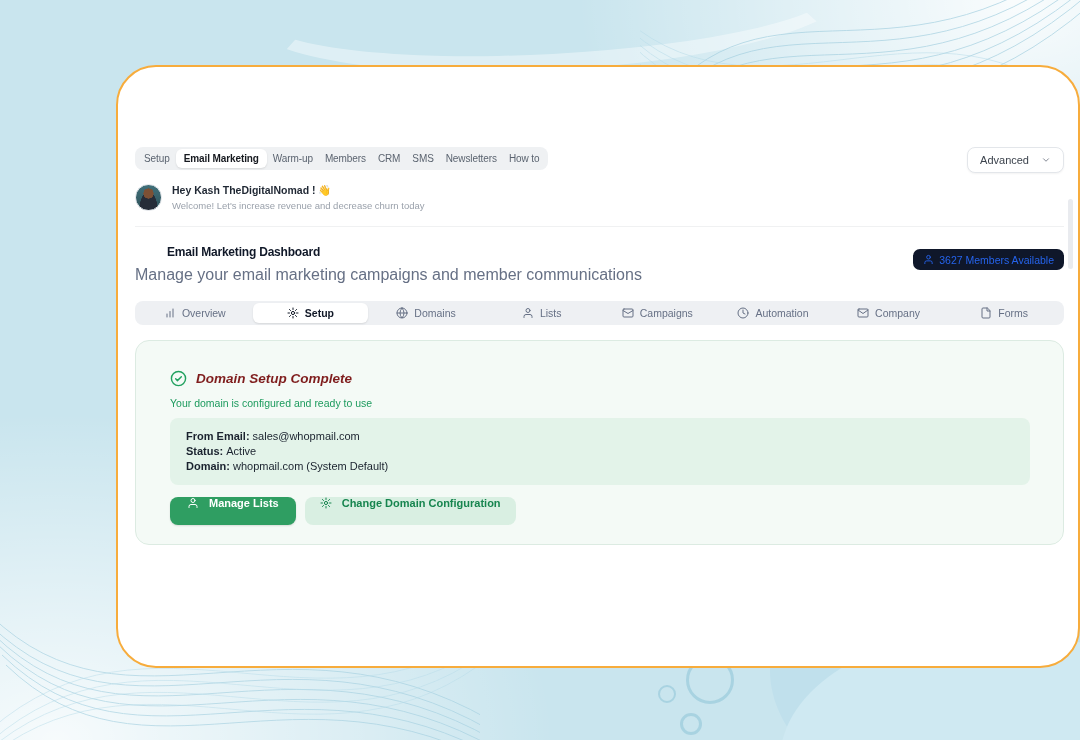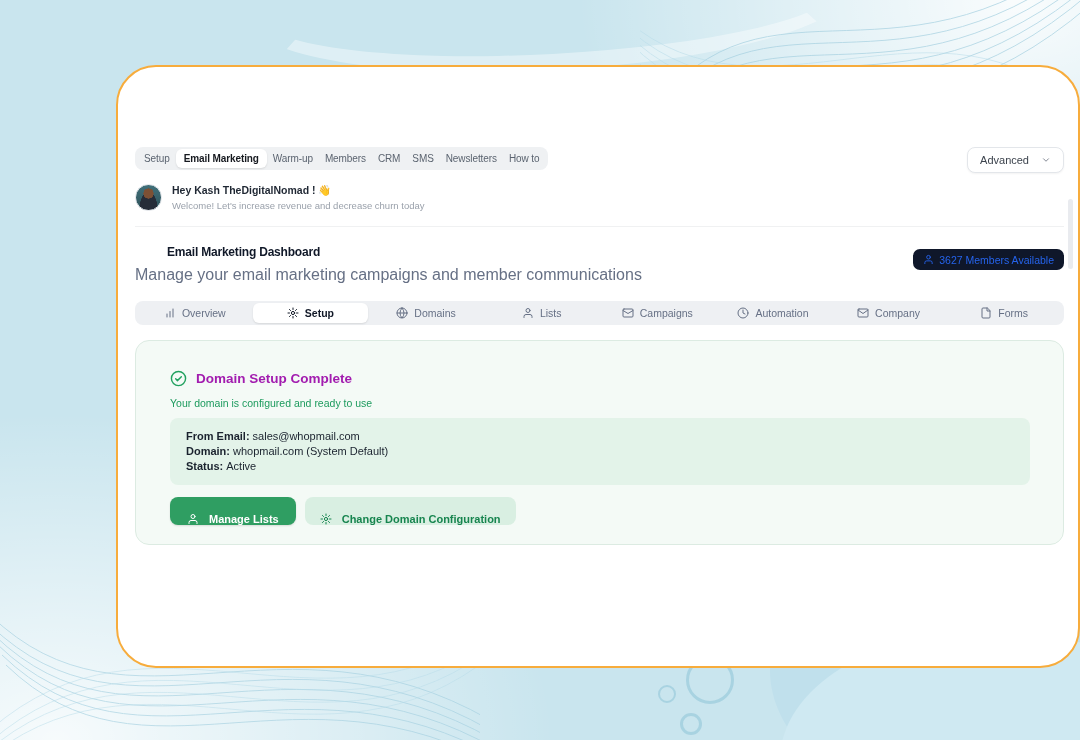"Domain Setup Complete" .panel-title { color: #a21caf -> #7f1d1d; font-style: none -> italic }
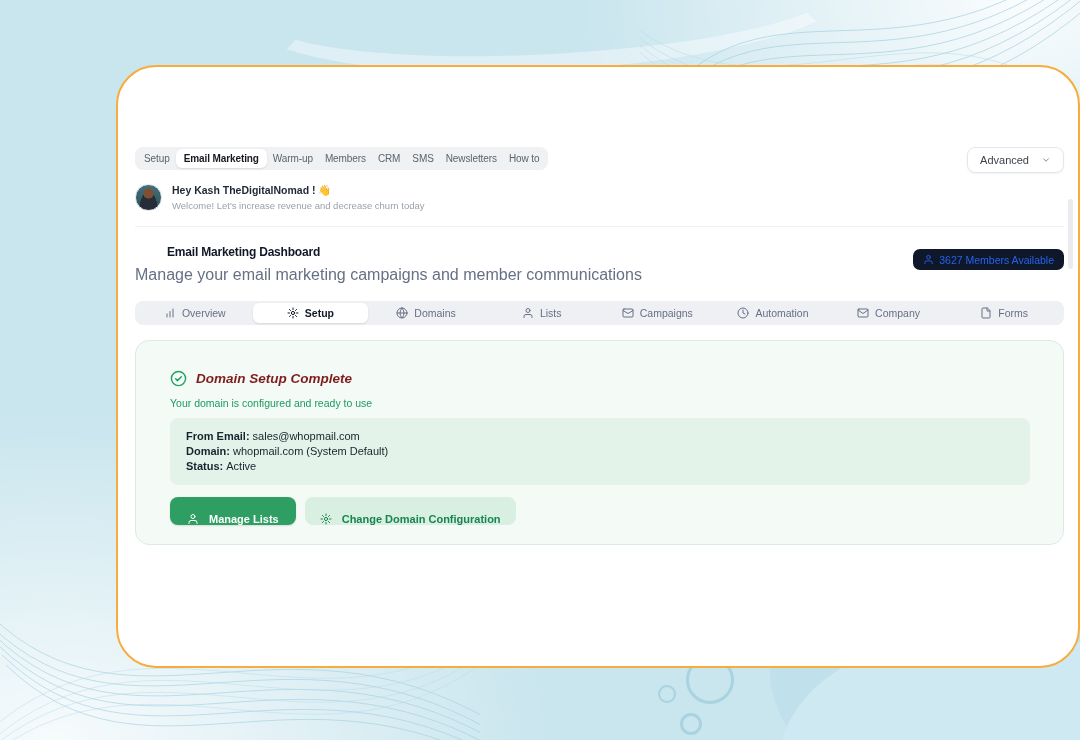"Domain: whopmail.com (System Default)" div.detail-line { order: before "Status: Active" -> after "Status: Active" }
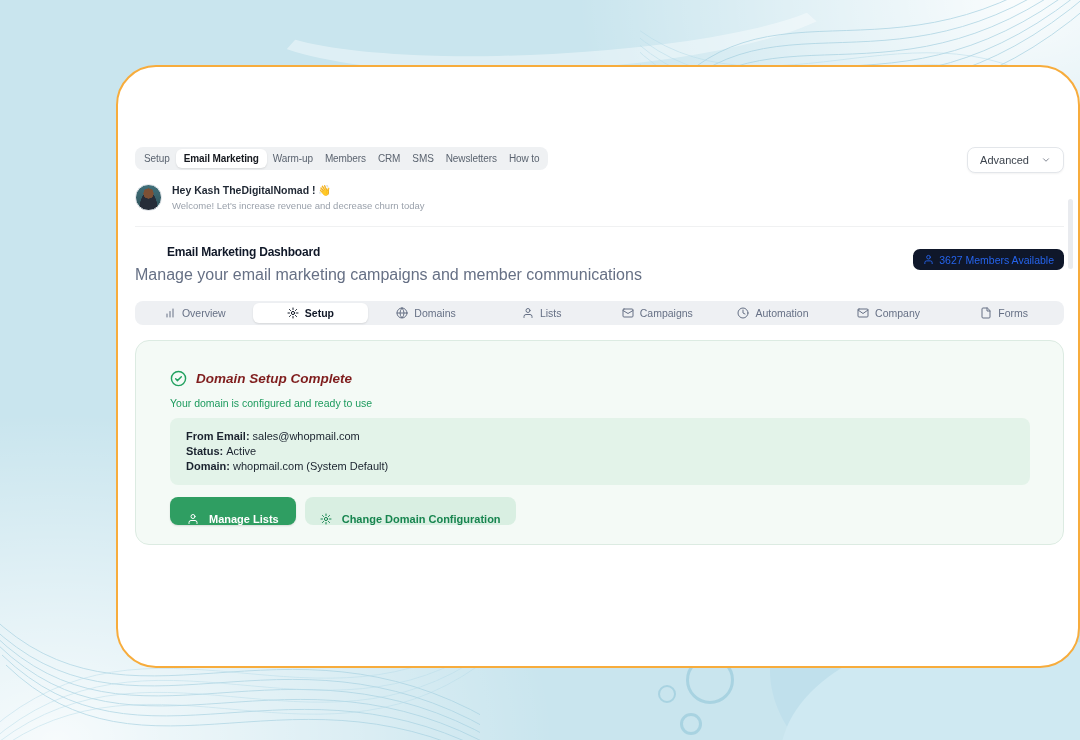"Manage Lists" .btn { align-items: flex-end -> flex-start }
